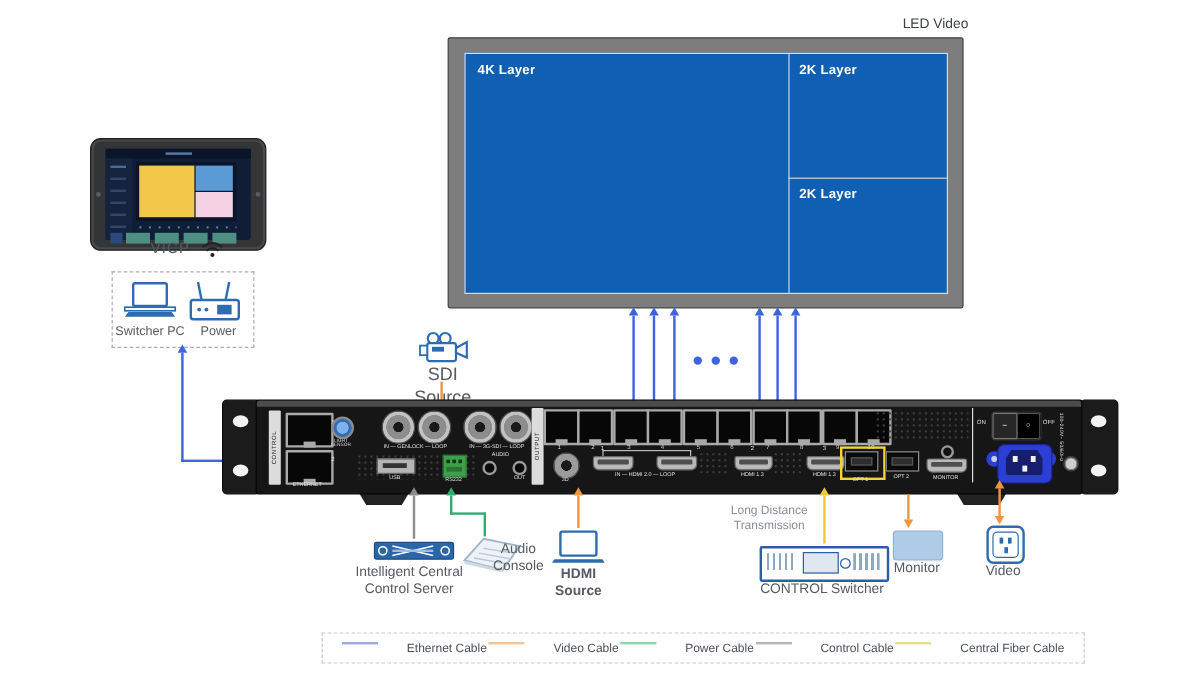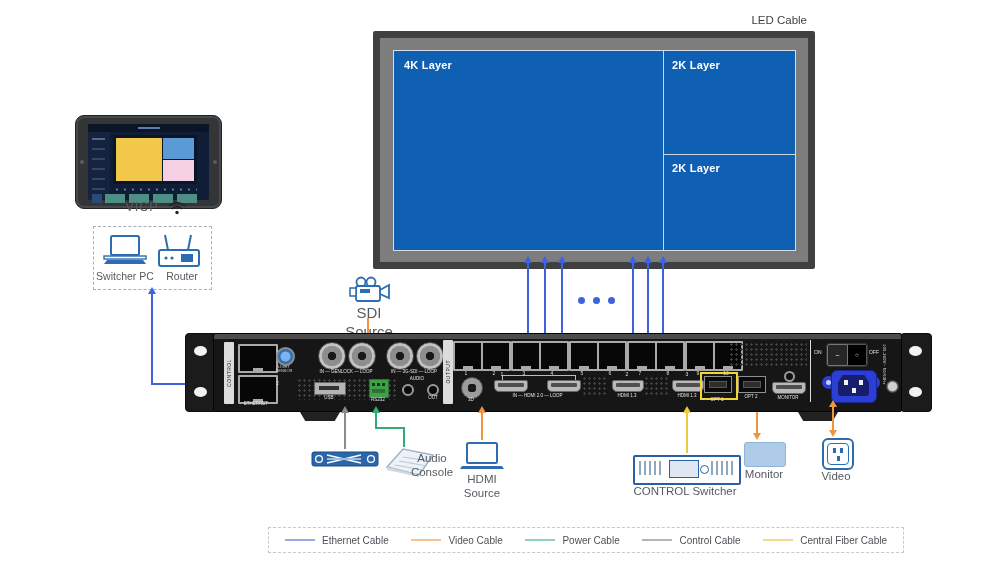"LED Cable" div.lbl { text: Cable -> Video }
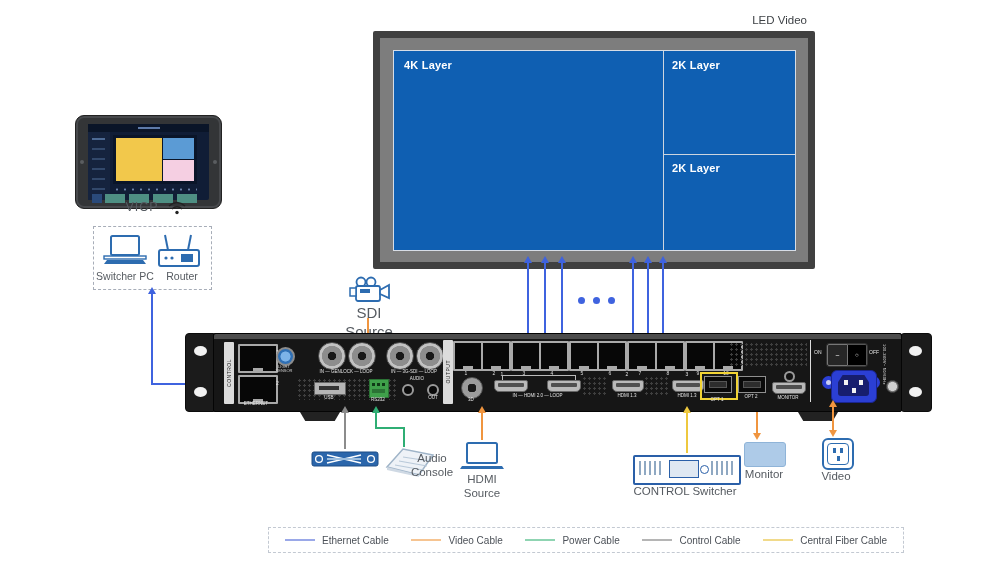"4K Layer" #screen-frame { border: 7px solid #404040 -> 1px solid #404040 }
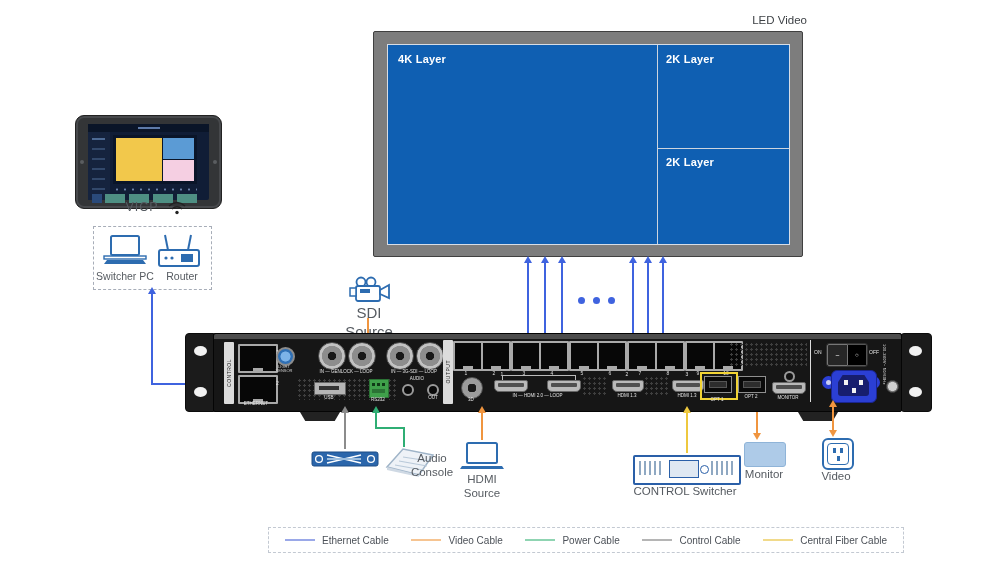"Router" div.lbl { text: Router -> Power }
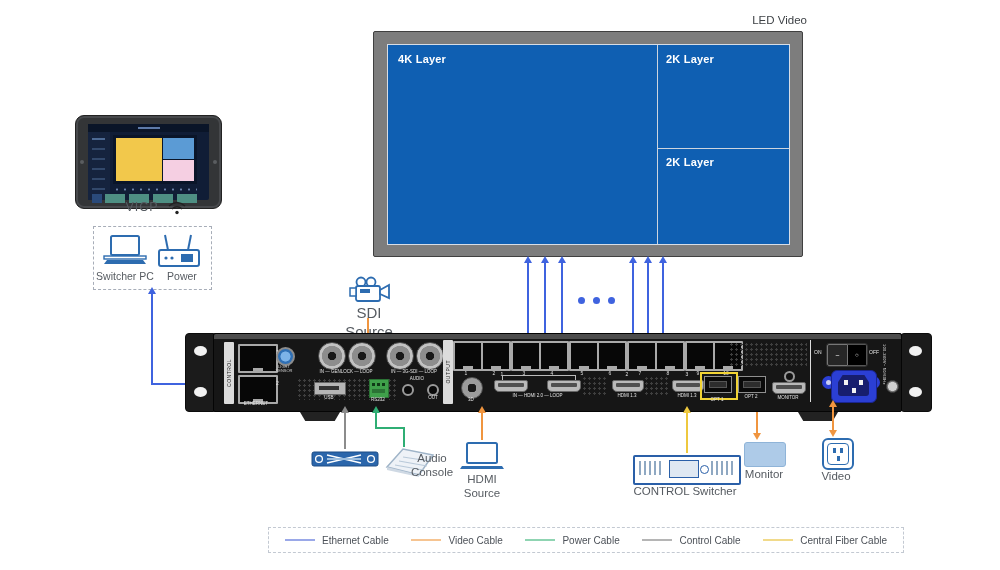"Long Distance Transmission" div.lbl { html: none -> <div>Long Distance Transmission</div> }
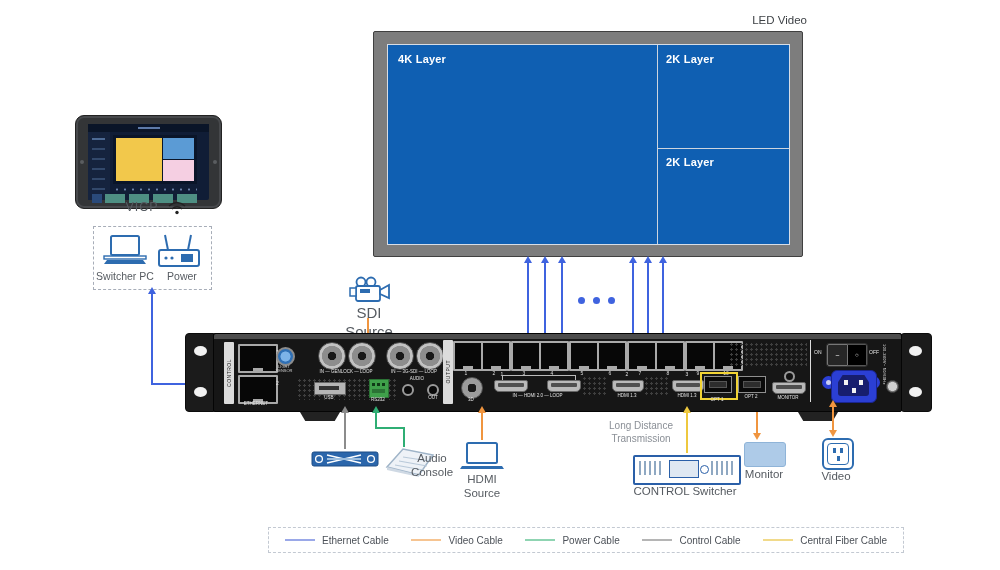"Intelligent Central Control Server" div.lbl { html: none -> <div>Intelligent Central Control Server</div> }
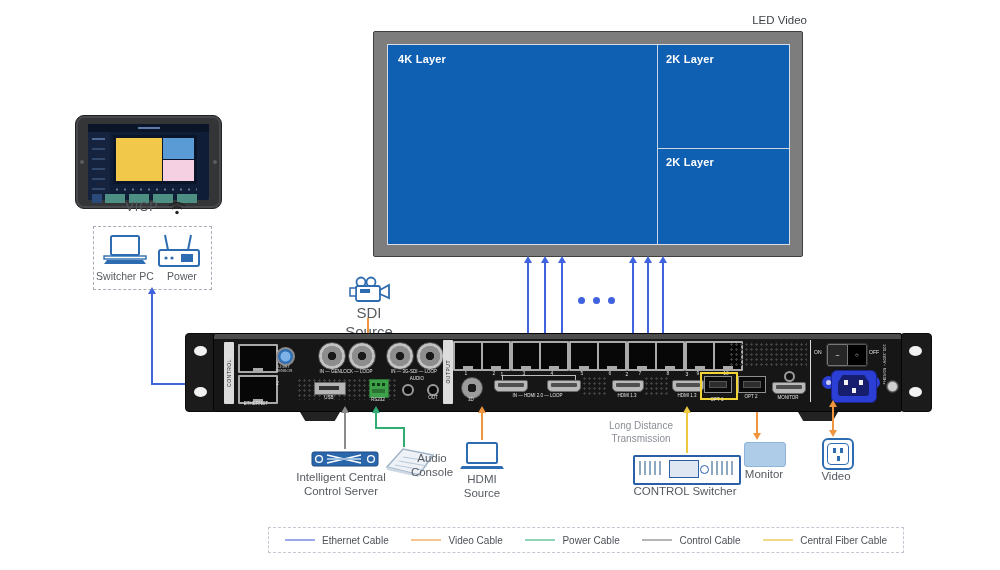"HDMI Source" div.lbl { font-weight: none -> bold }
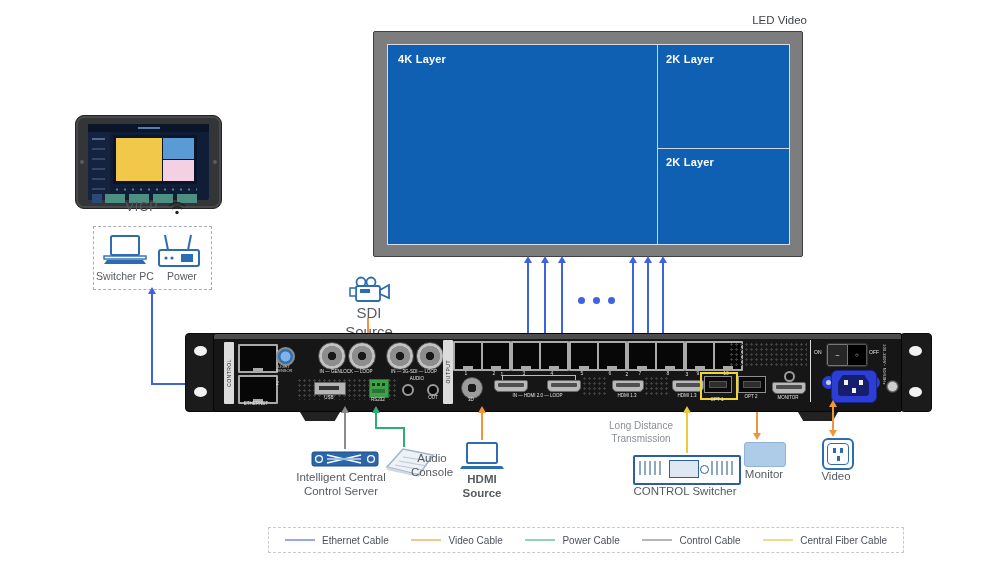"Ethernet Cable" .leg-item { align-items: center -> flex-start; gap: 7px -> 24px }
